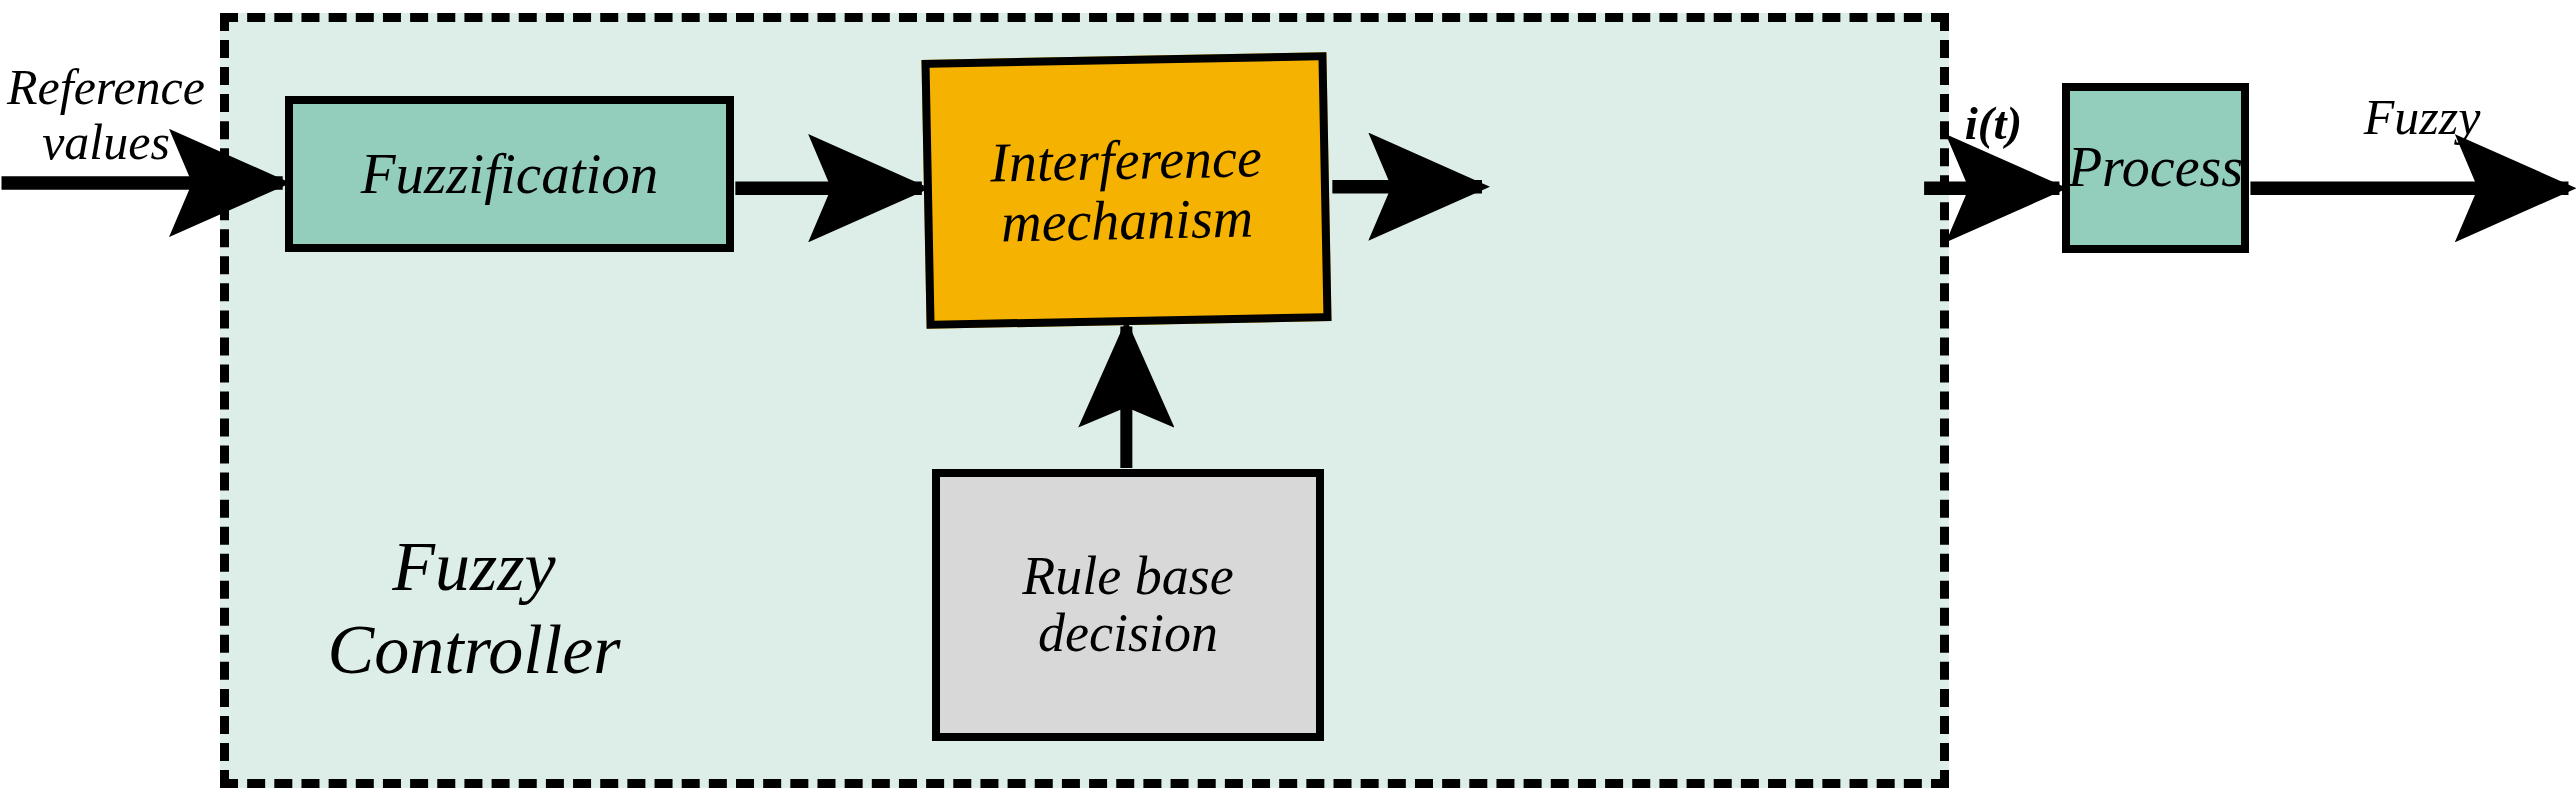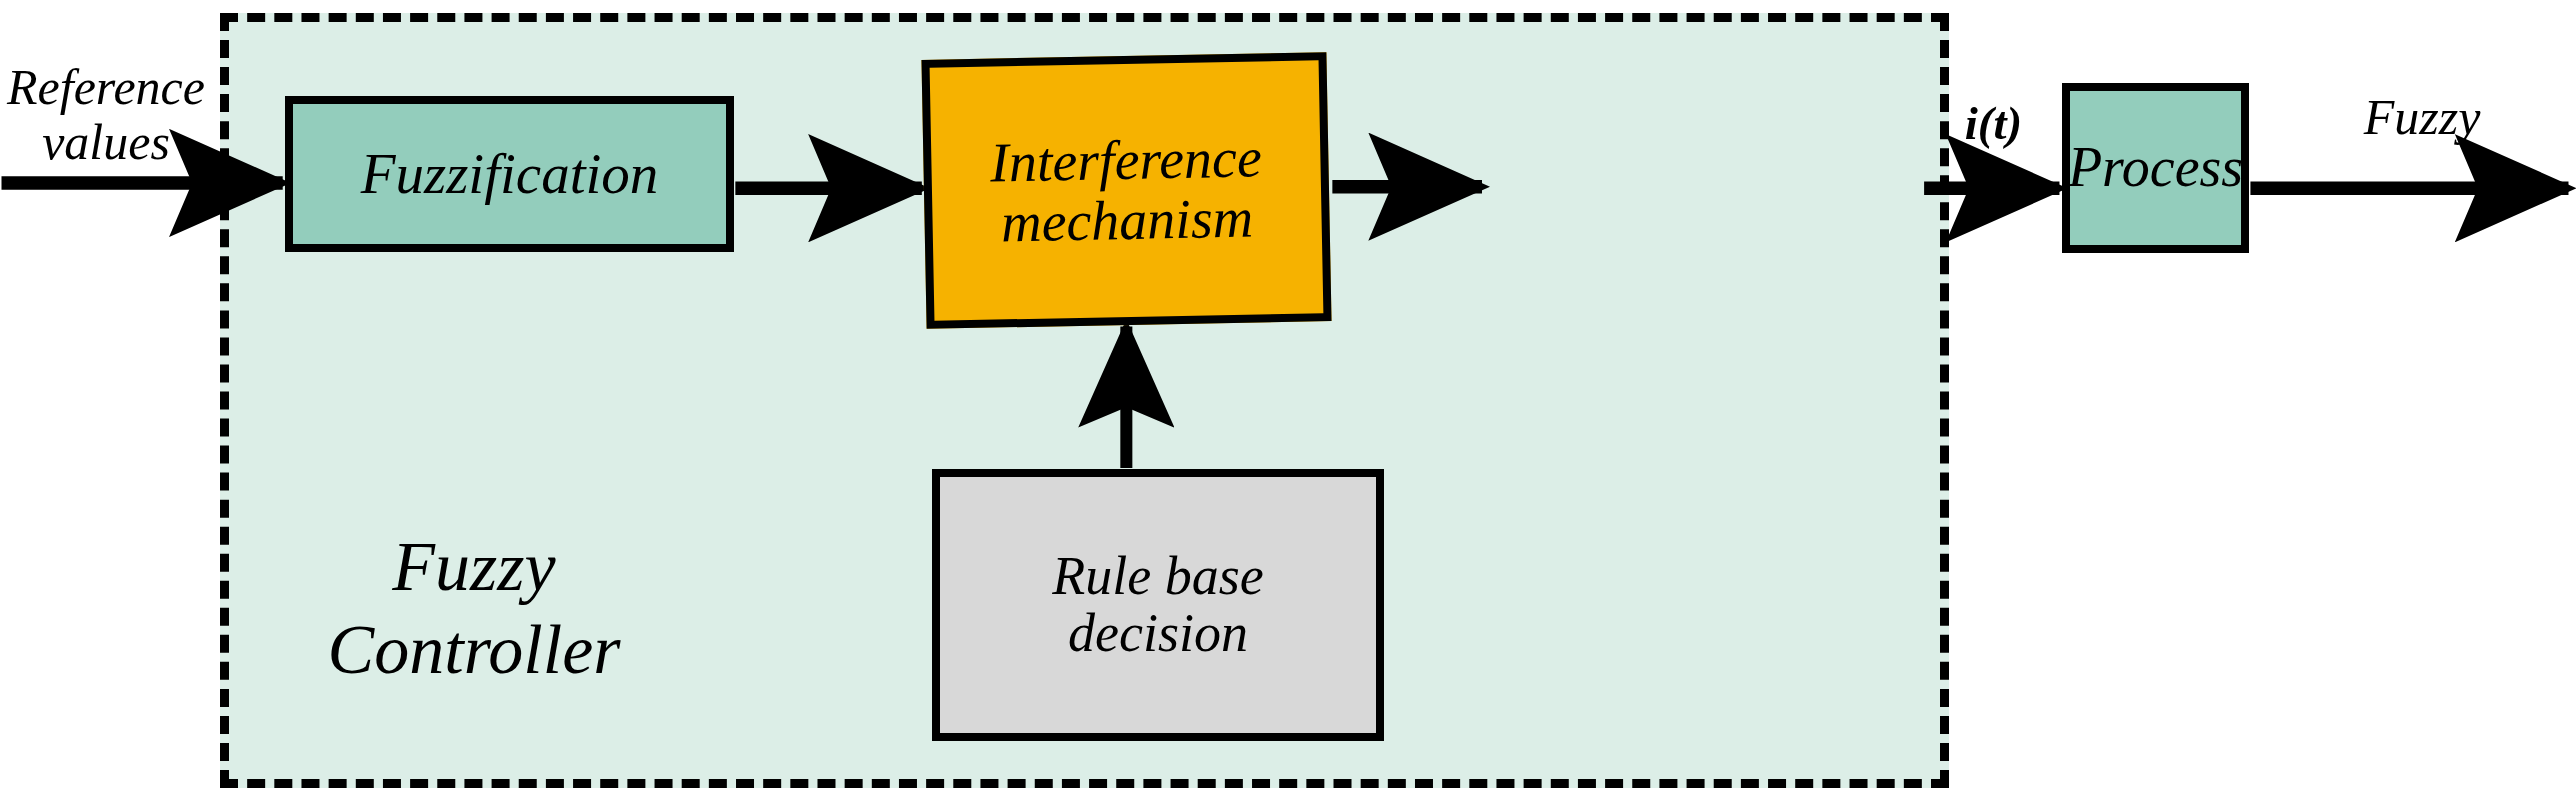"Rule base" #block-rulebase { width: 452px -> 392px }
